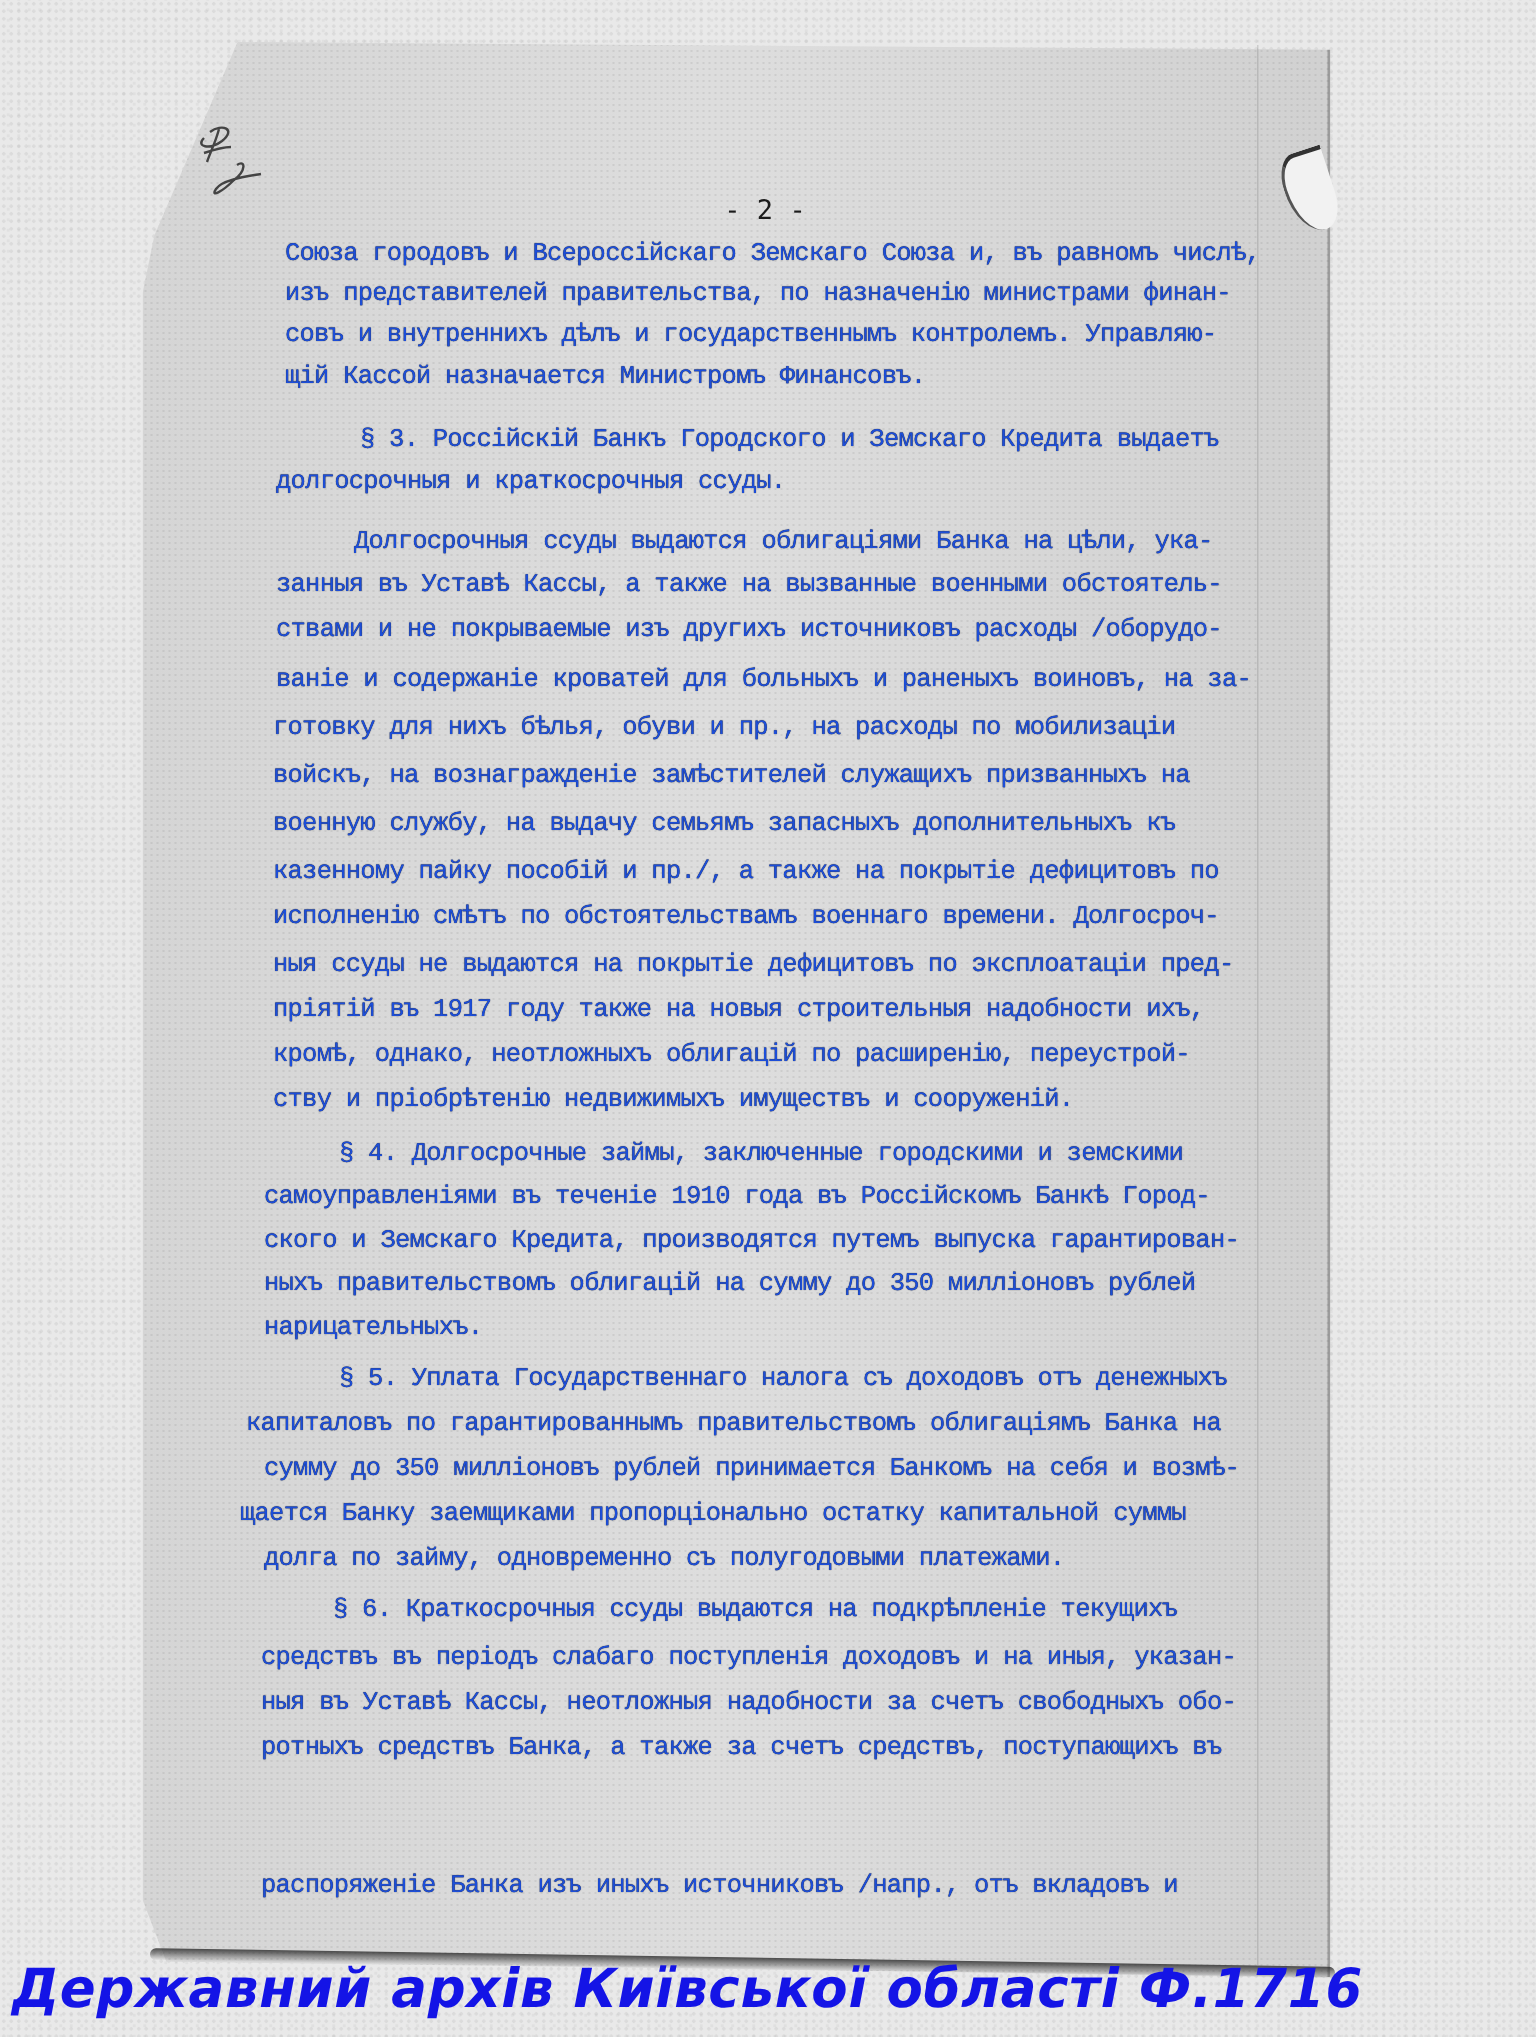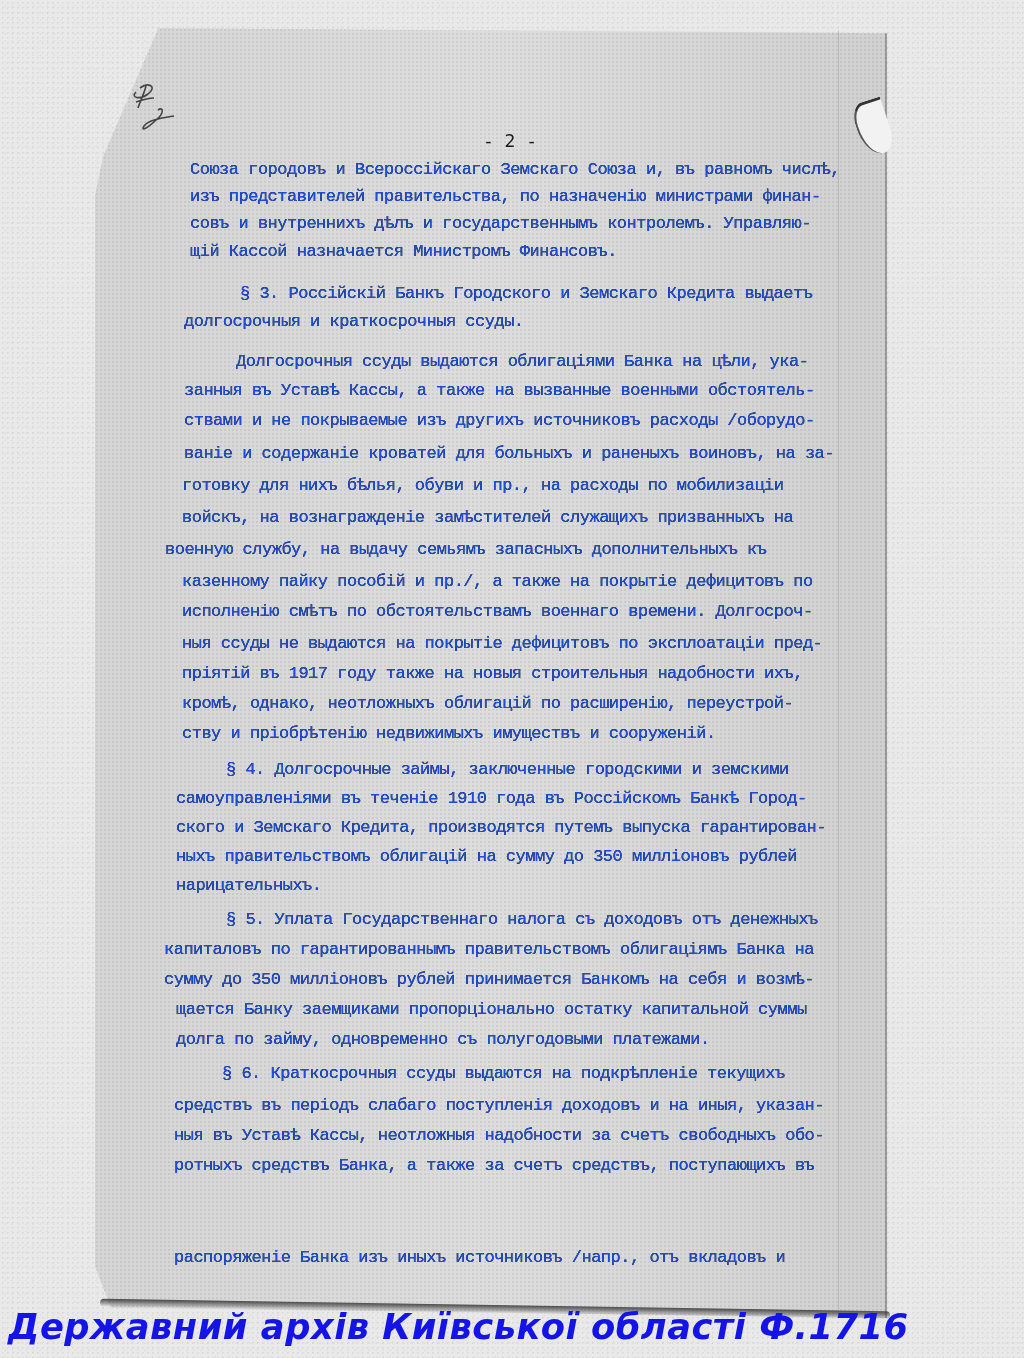"военную службу, на выдачу семьямъ" div.line { left: 165px -> 182px }
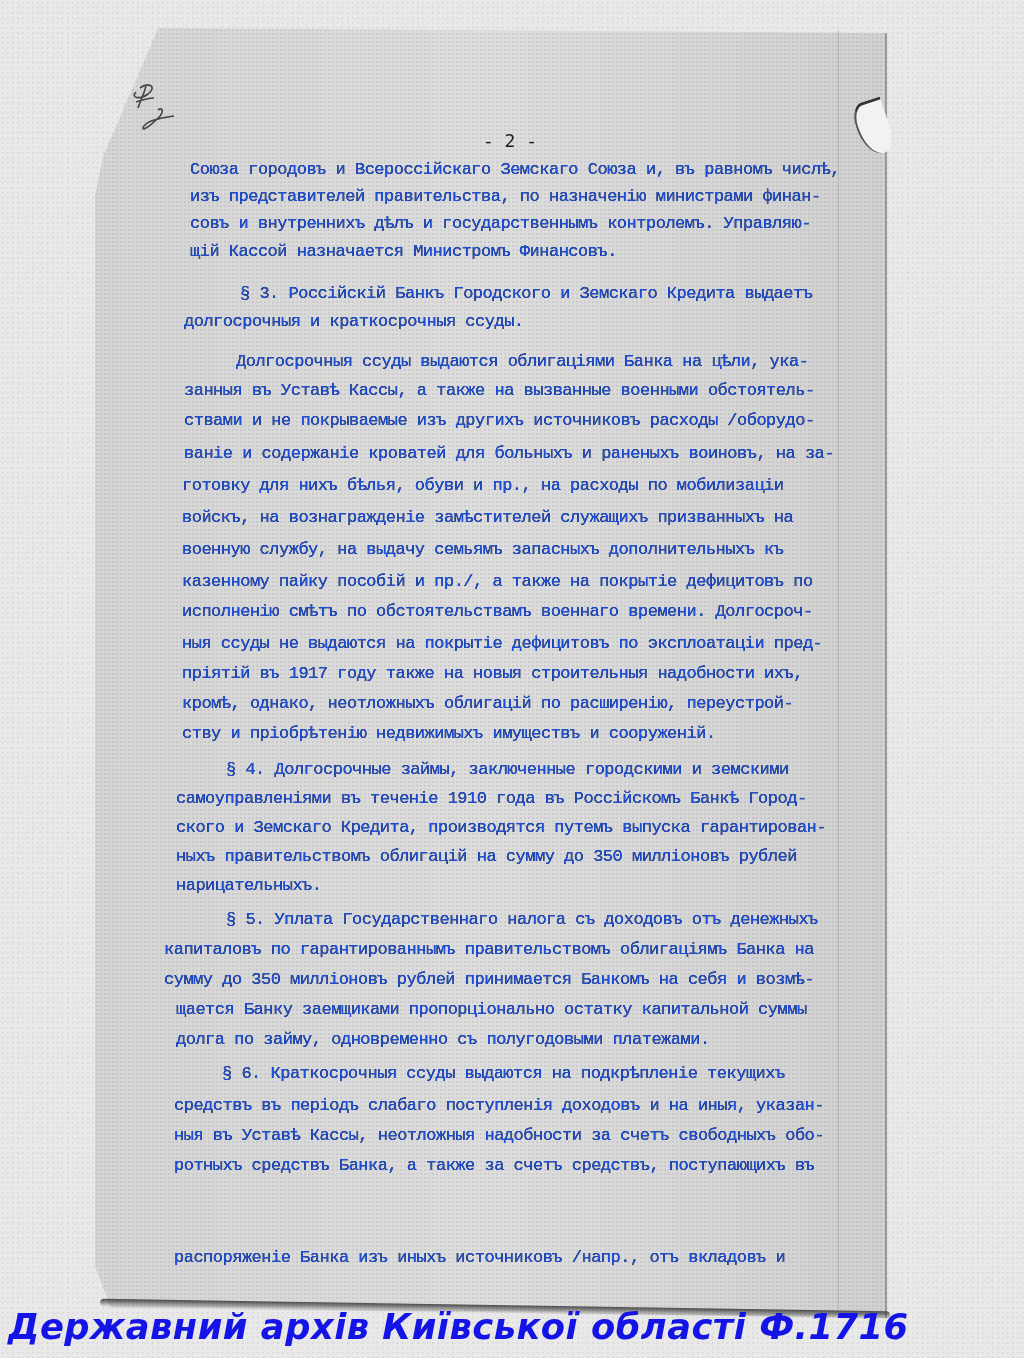"сумму до 350 милліоновъ рублей" div.line { left: 164px -> 176px }
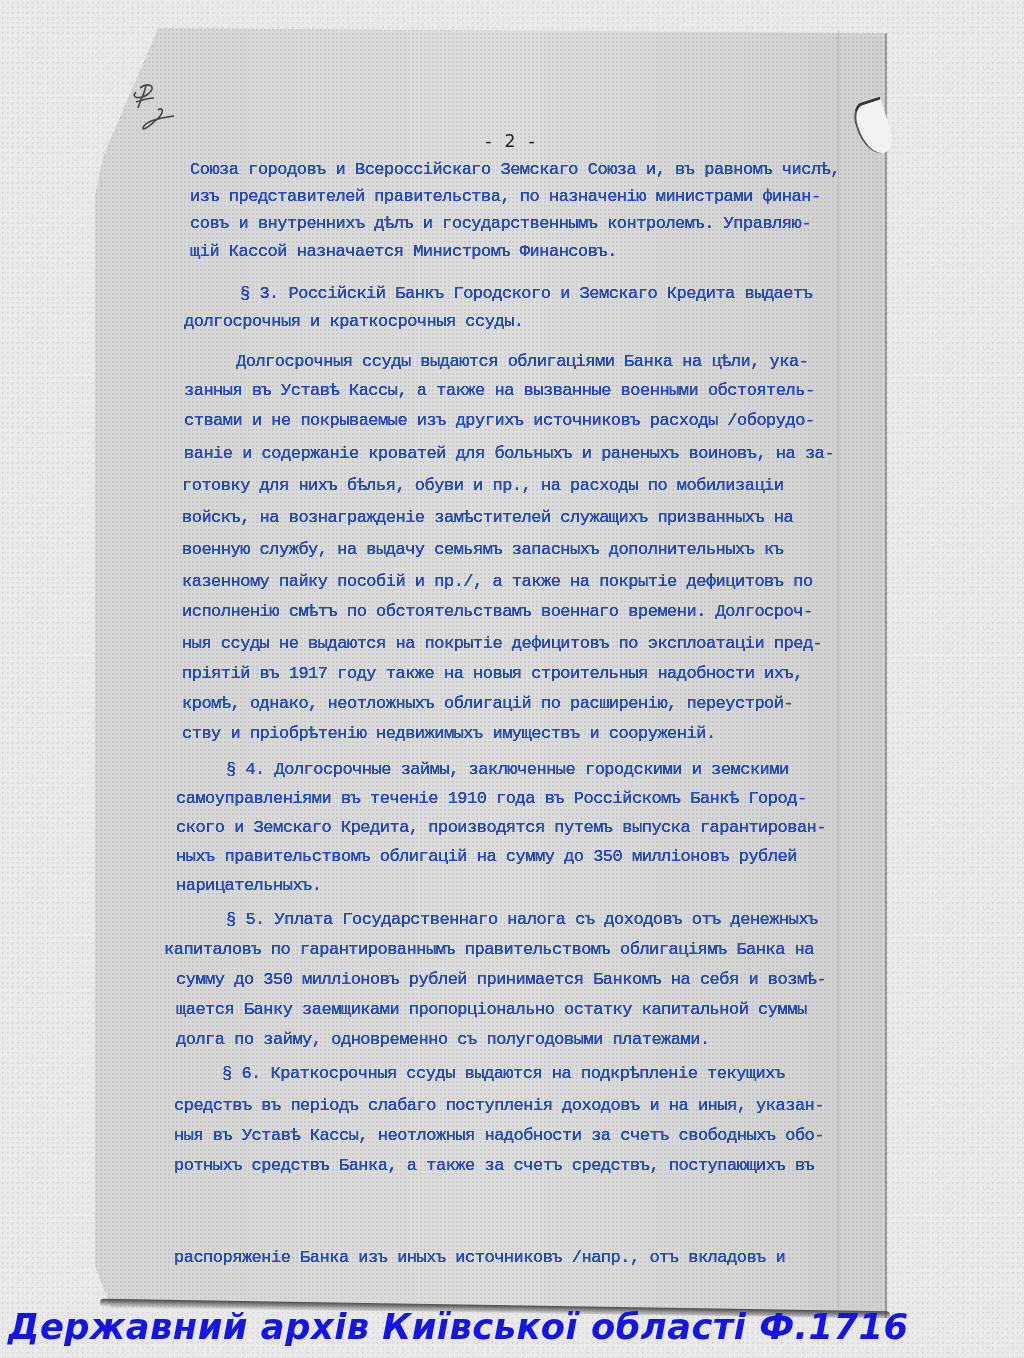"щается Банку заемщиками пропорціонально" div.line { left: 176px -> 160px }
